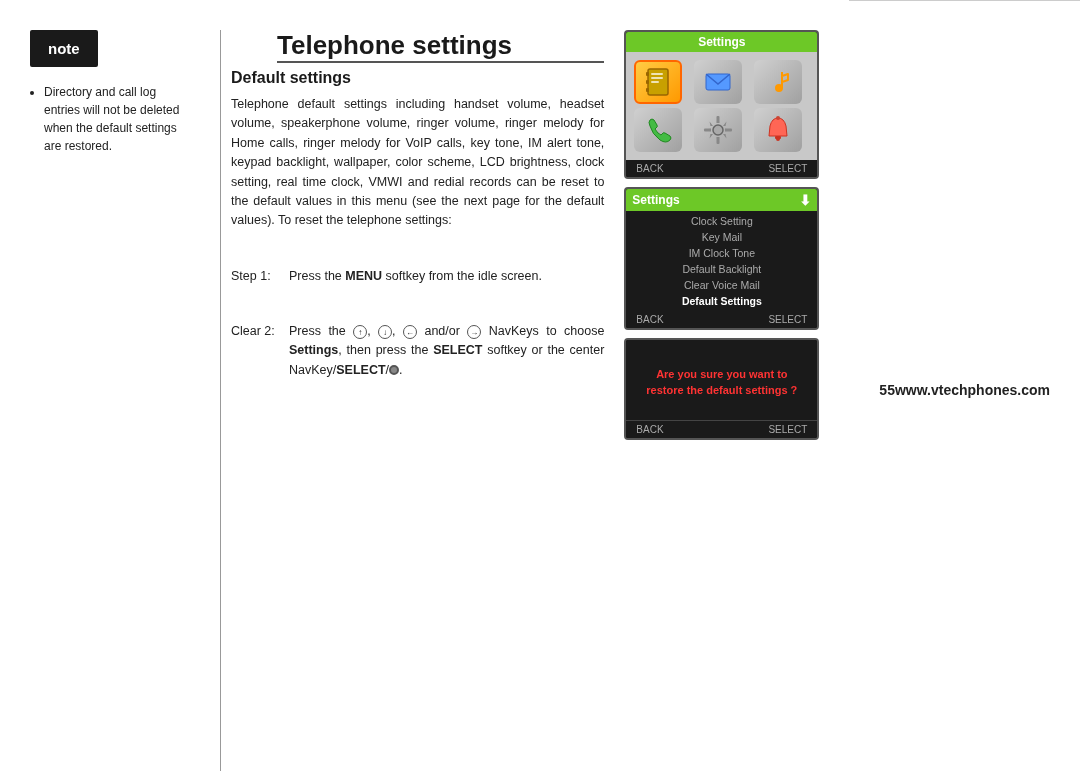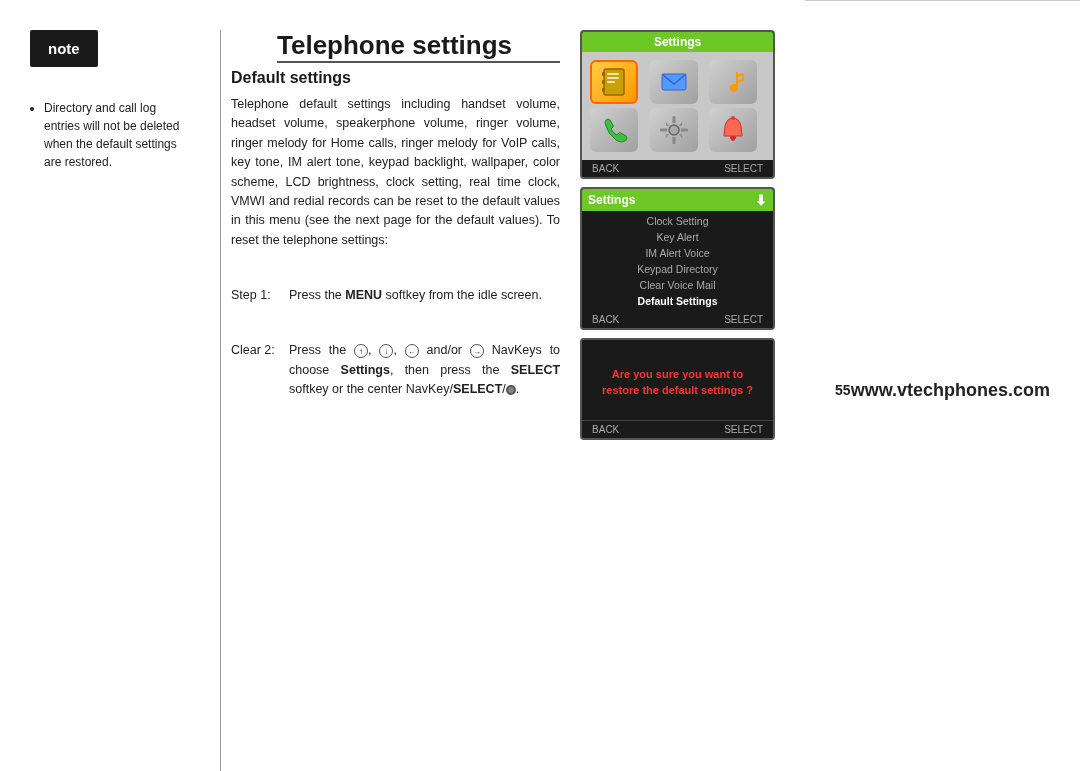"Directory and call log entries" .note-text { margin-top: 20px -> 4px }
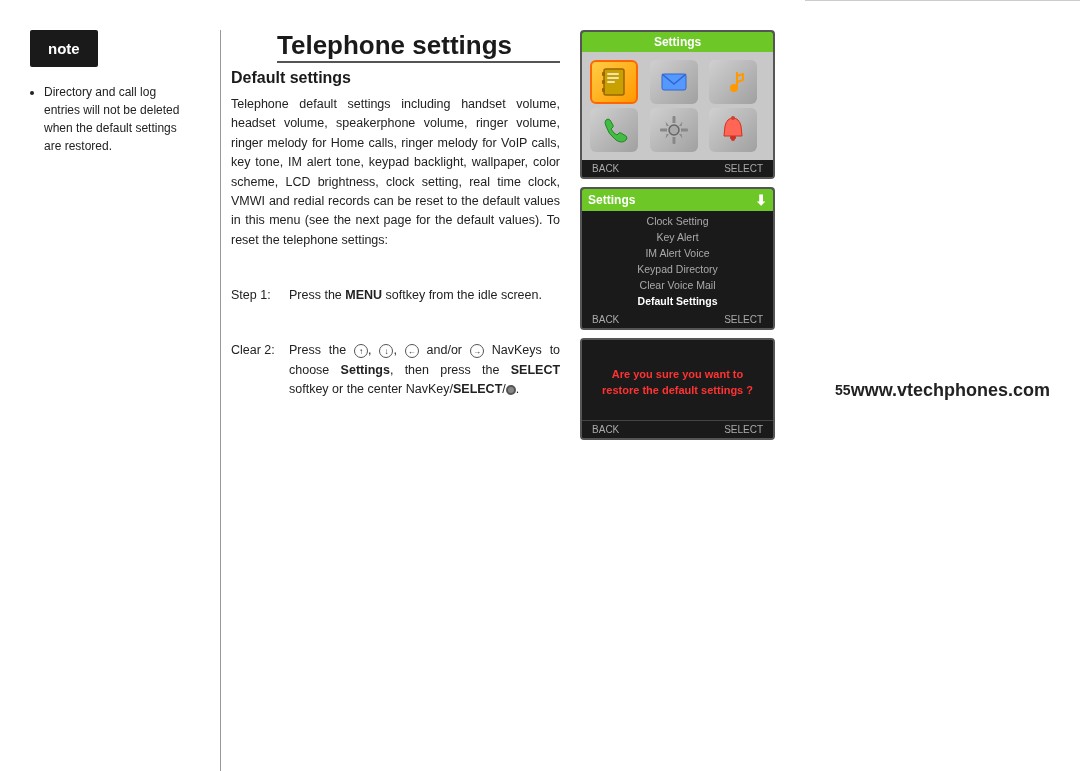"Key Alert" div.phone-menu-item { text: Alert -> Mail }
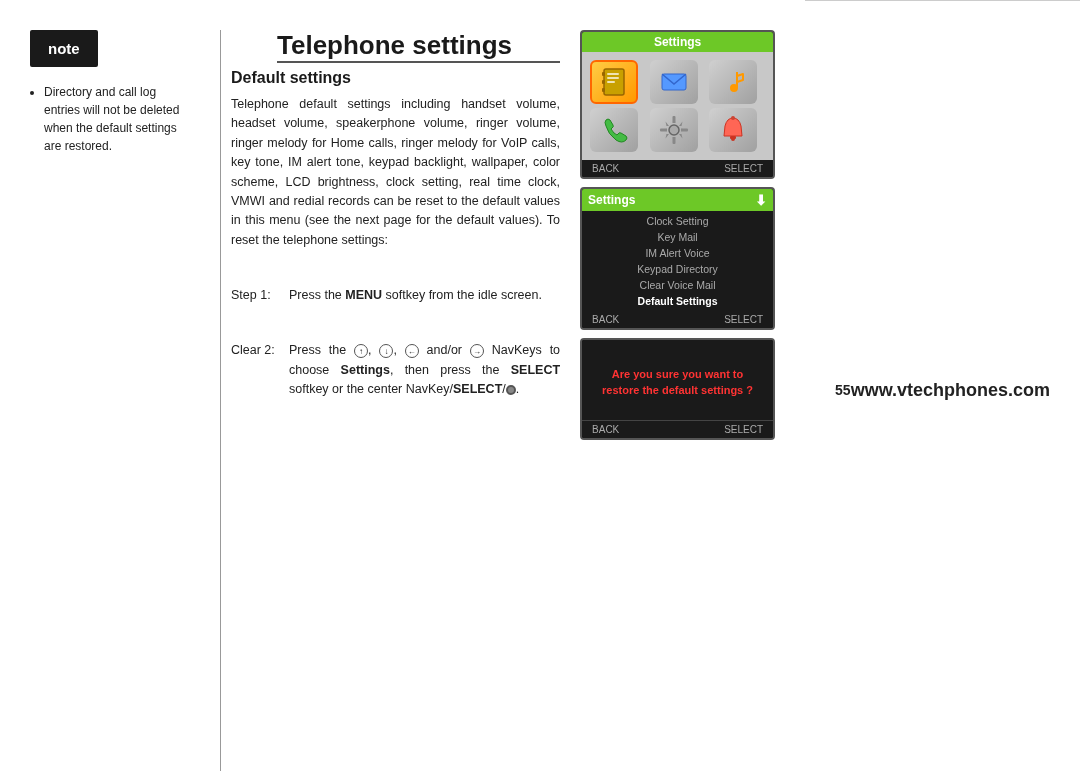"IM Alert Voice" div.phone-menu-item { text: Alert Voice -> Clock Tone }
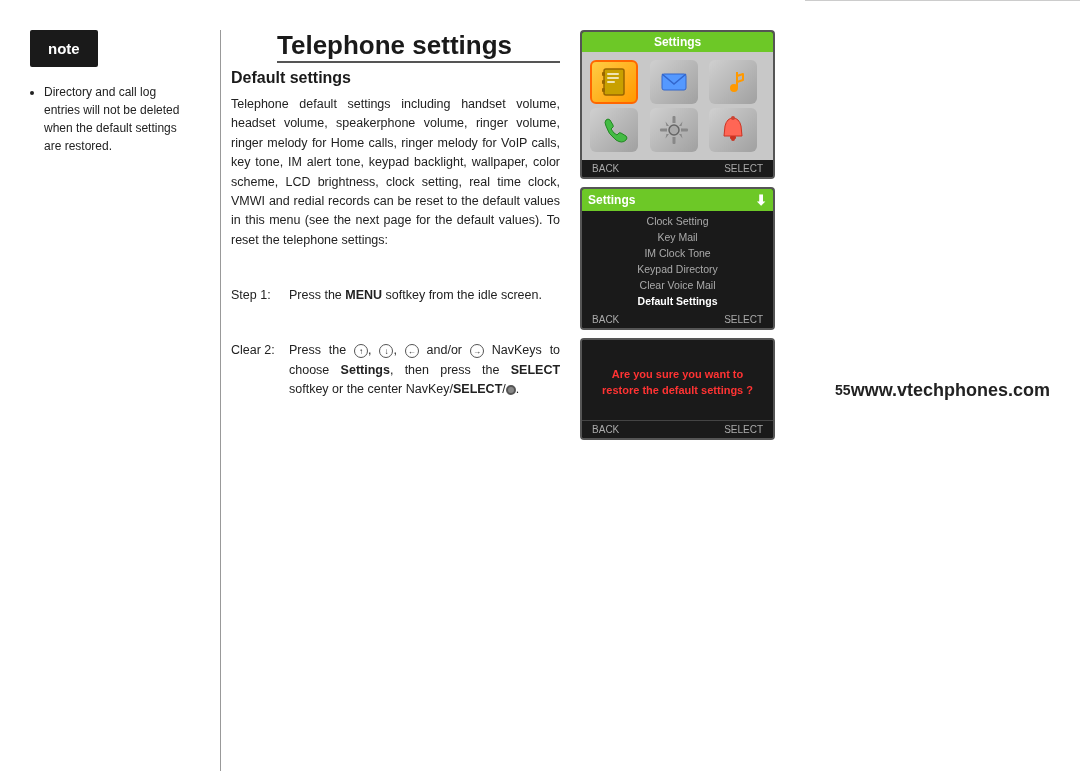"Keypad Directory" div.phone-menu-item { text: Keypad Directory -> Default Backlight }
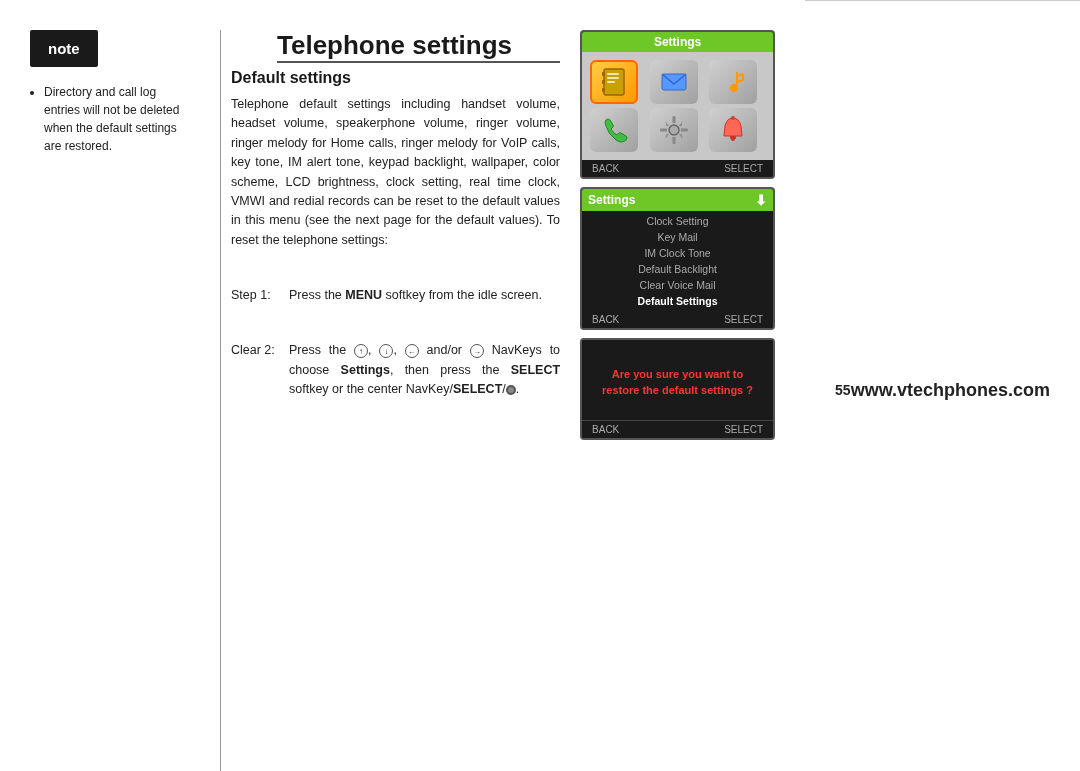"www.vtechphones.com" .website { font-size: 18px -> 14px }
